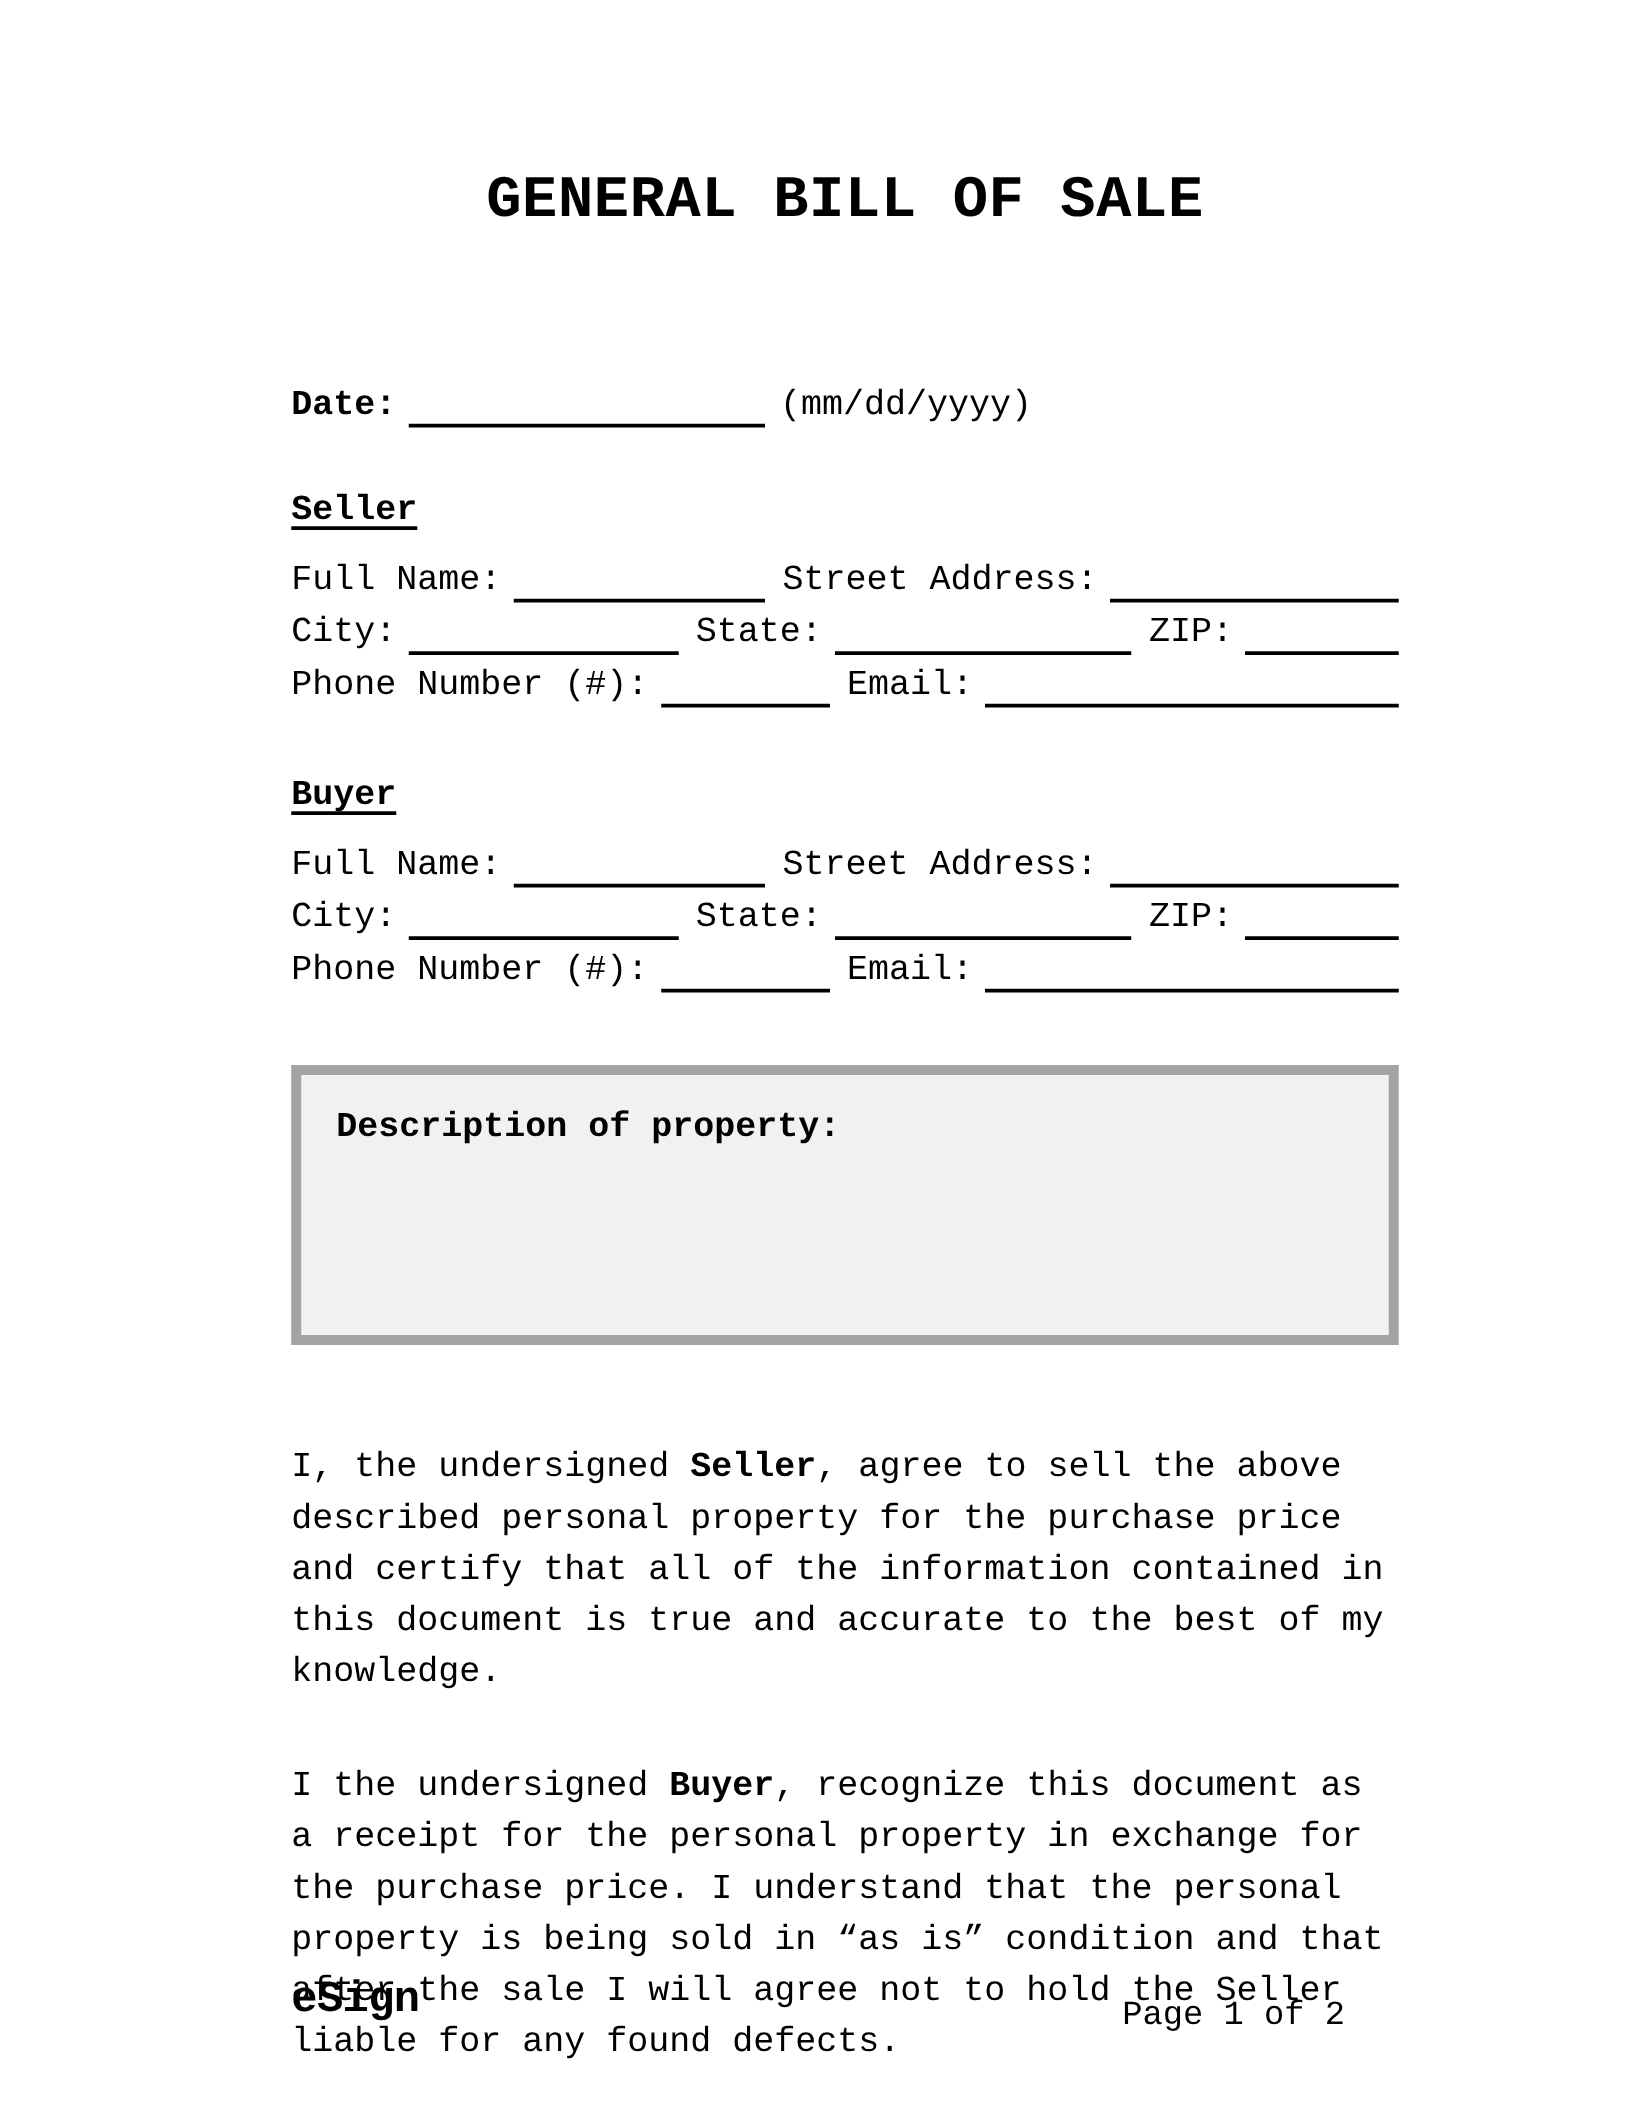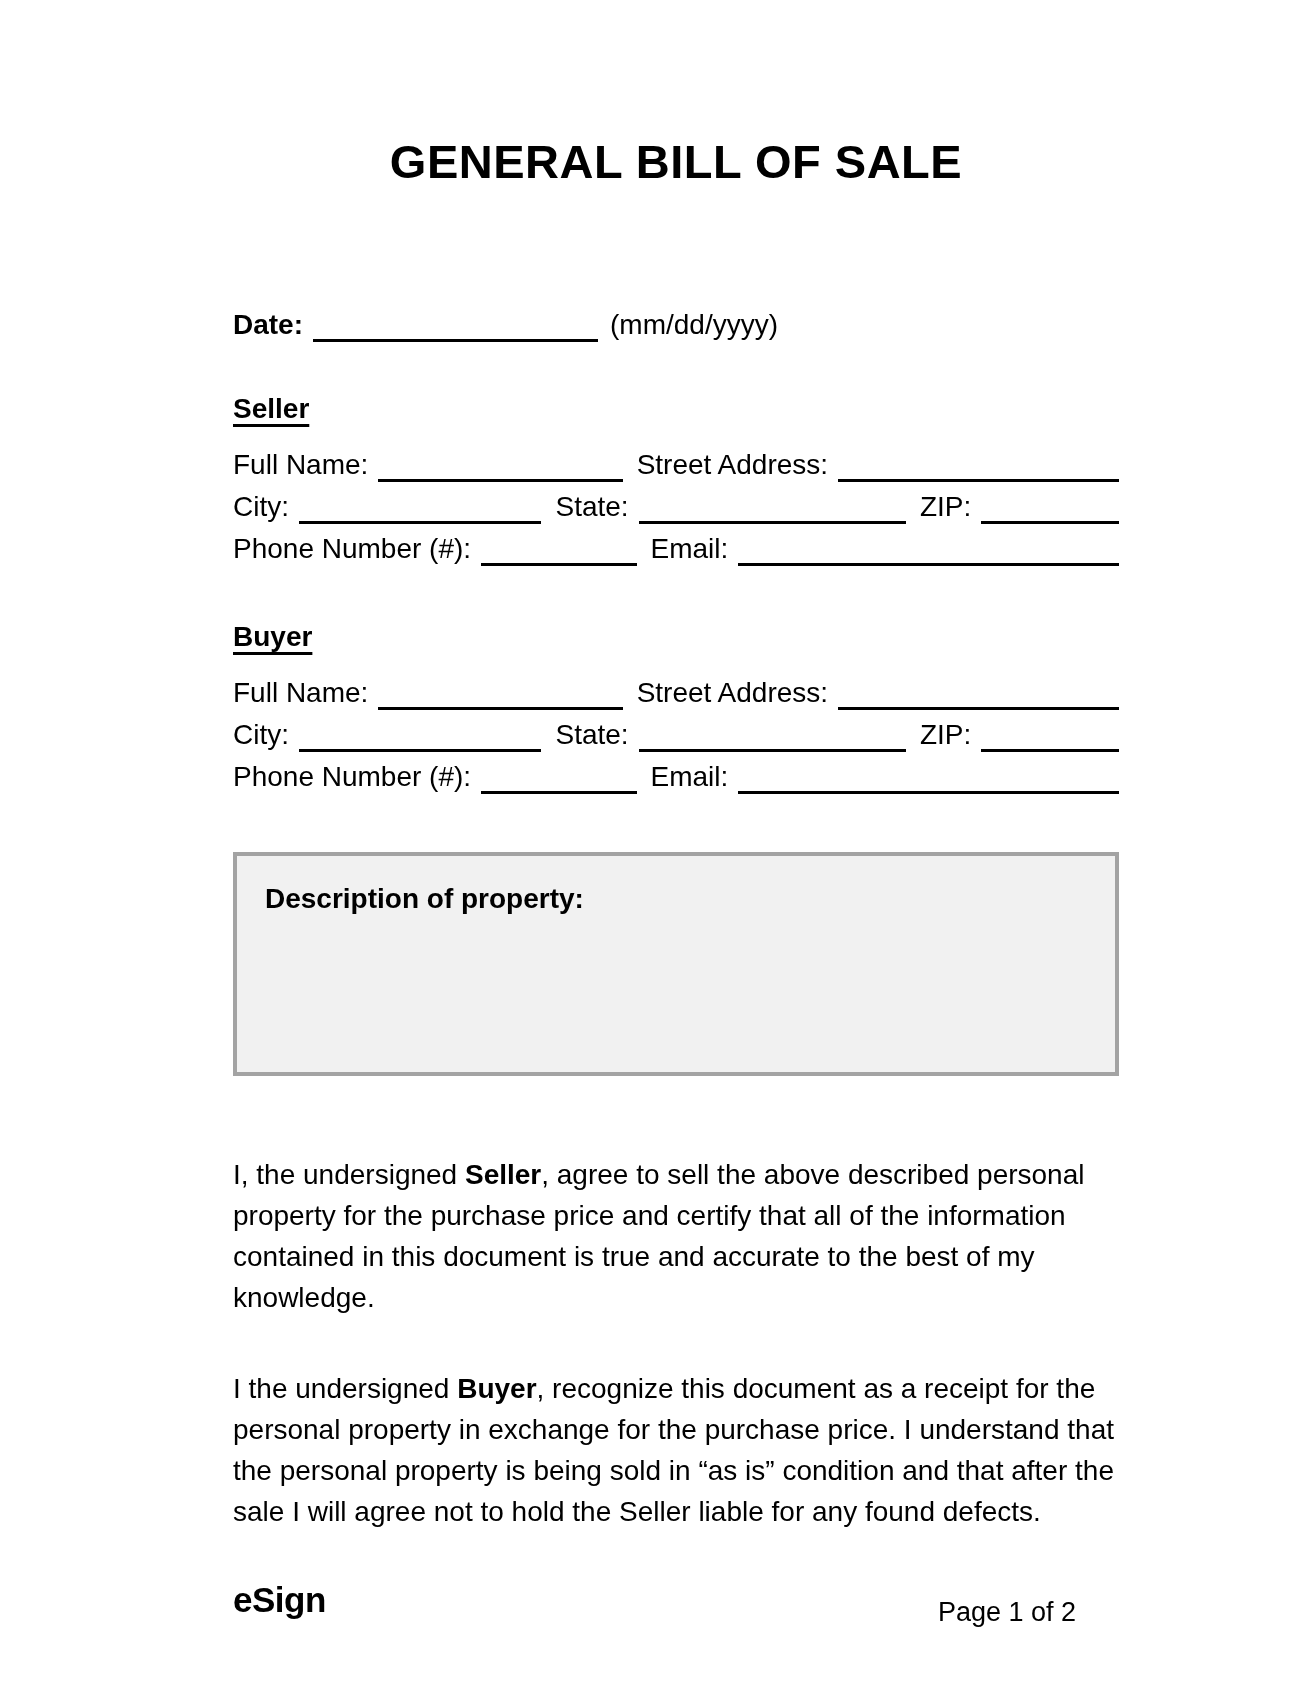"GENERAL BILL OF SALE" .page { font-family: Liberation Sans, sans-serif -> Liberation Mono, monospace }
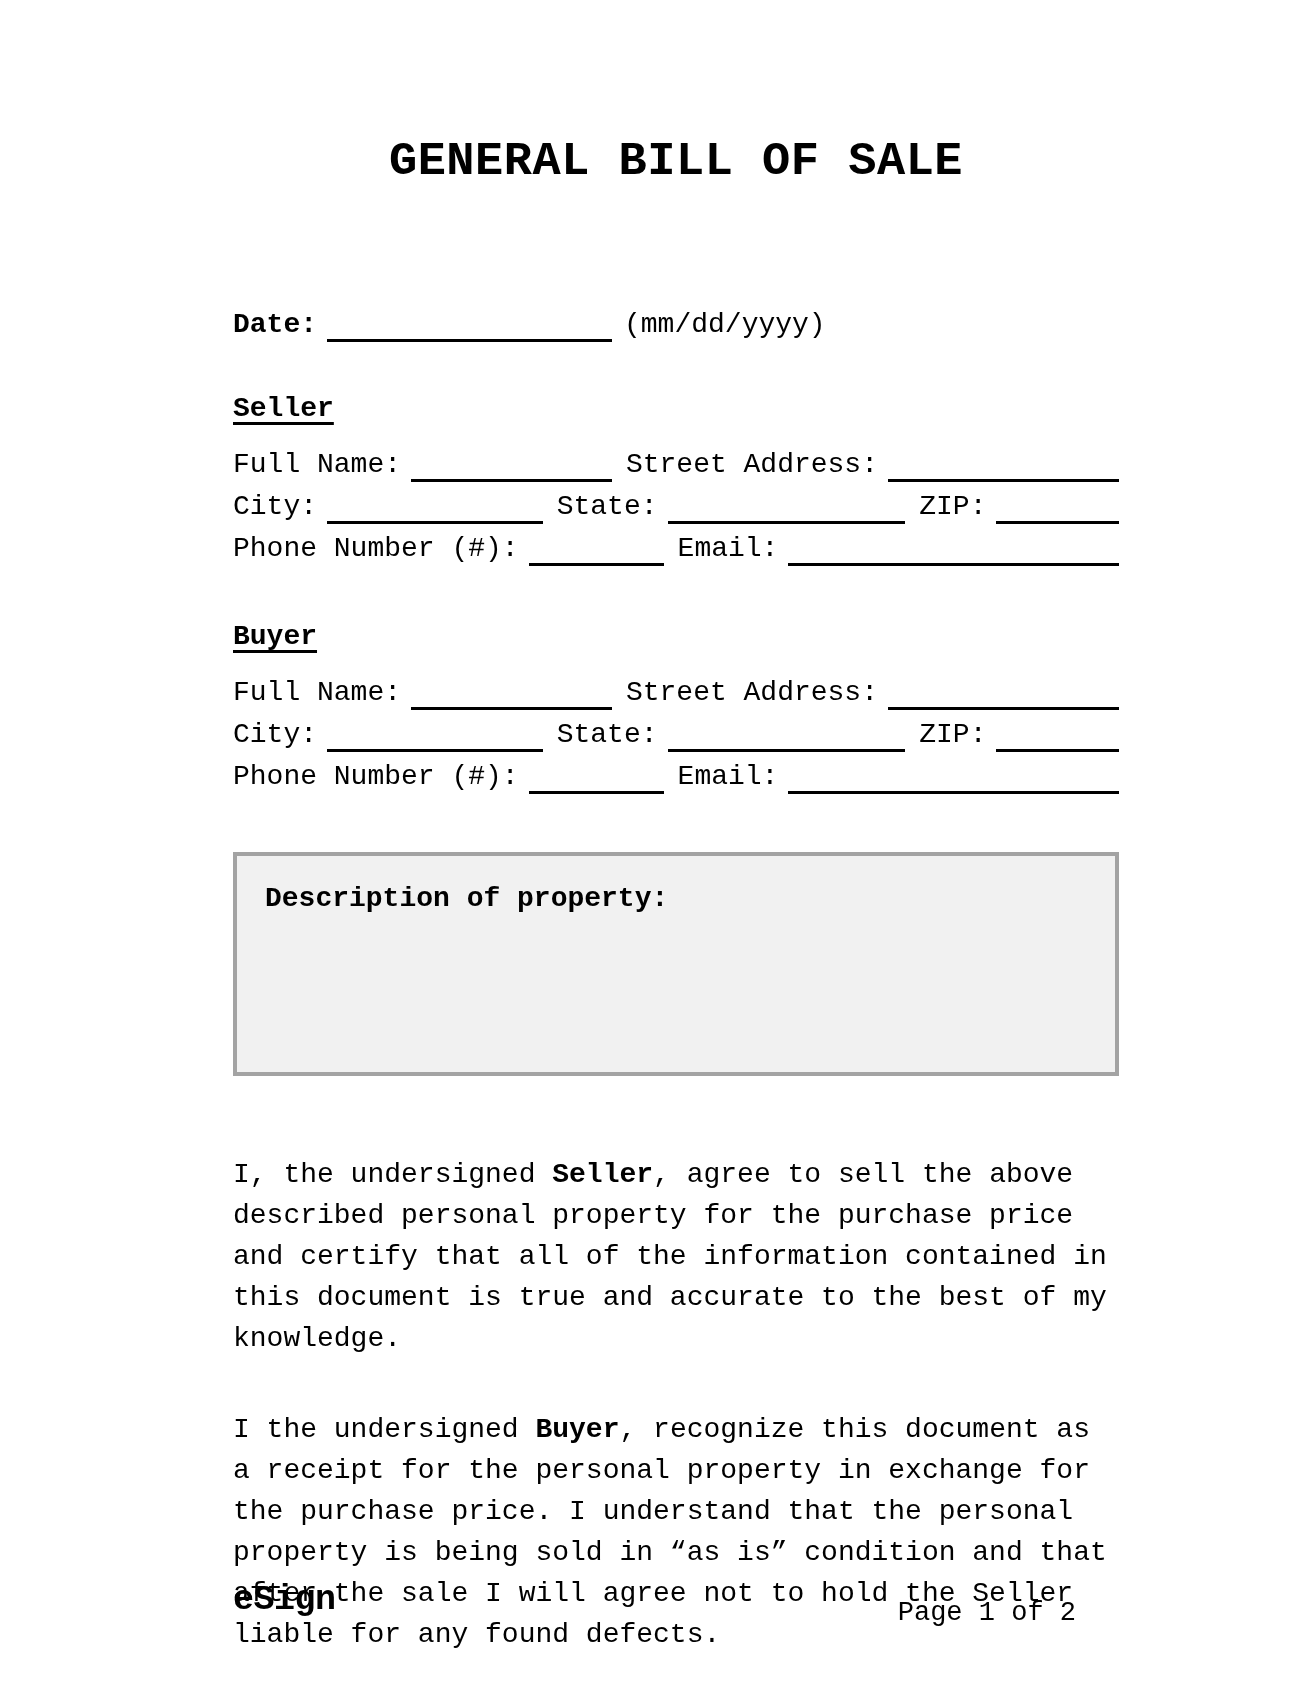"Description of property:" .prop-box { border: 4px solid #a3a3a3 -> 8px solid #a3a3a3 }
